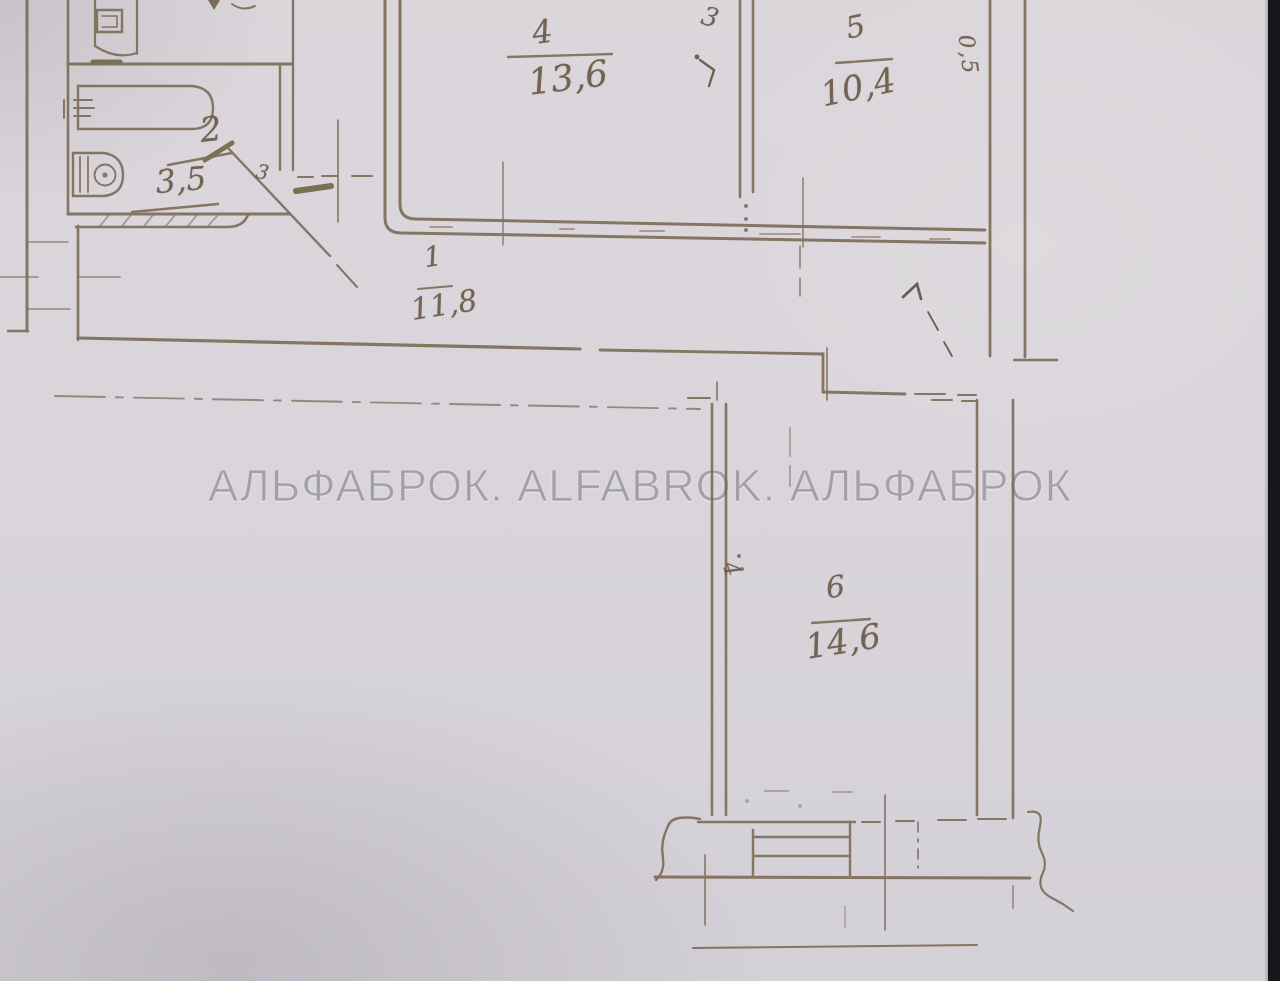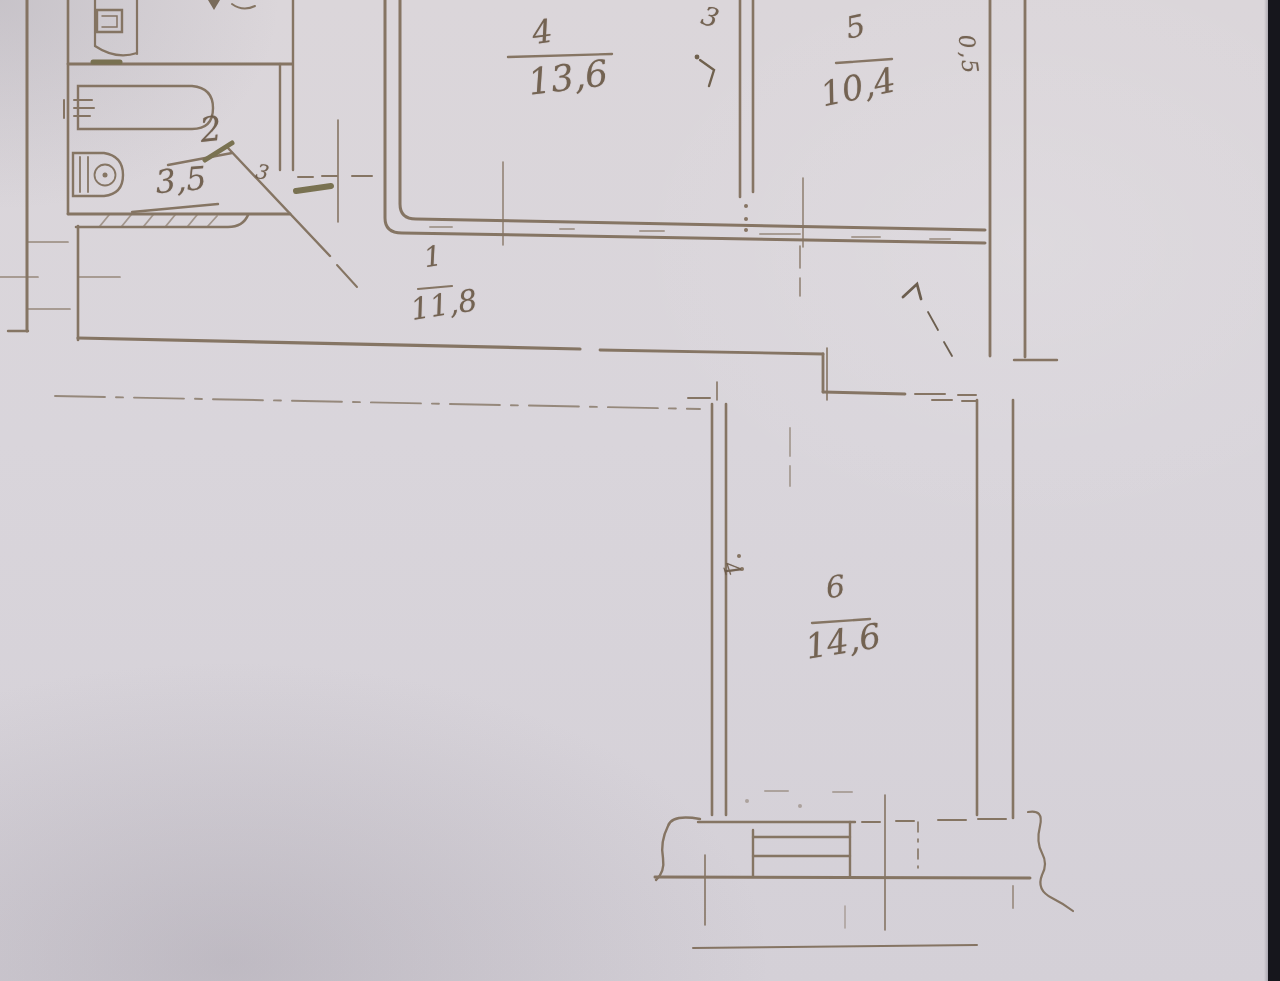"АЛЬФАБРОК. ALFABROK. АЛЬФАБРОК" div { html: none -> <div>АЛЬФАБРОК. ALFABROK. АЛЬФАБРОК</div> }
